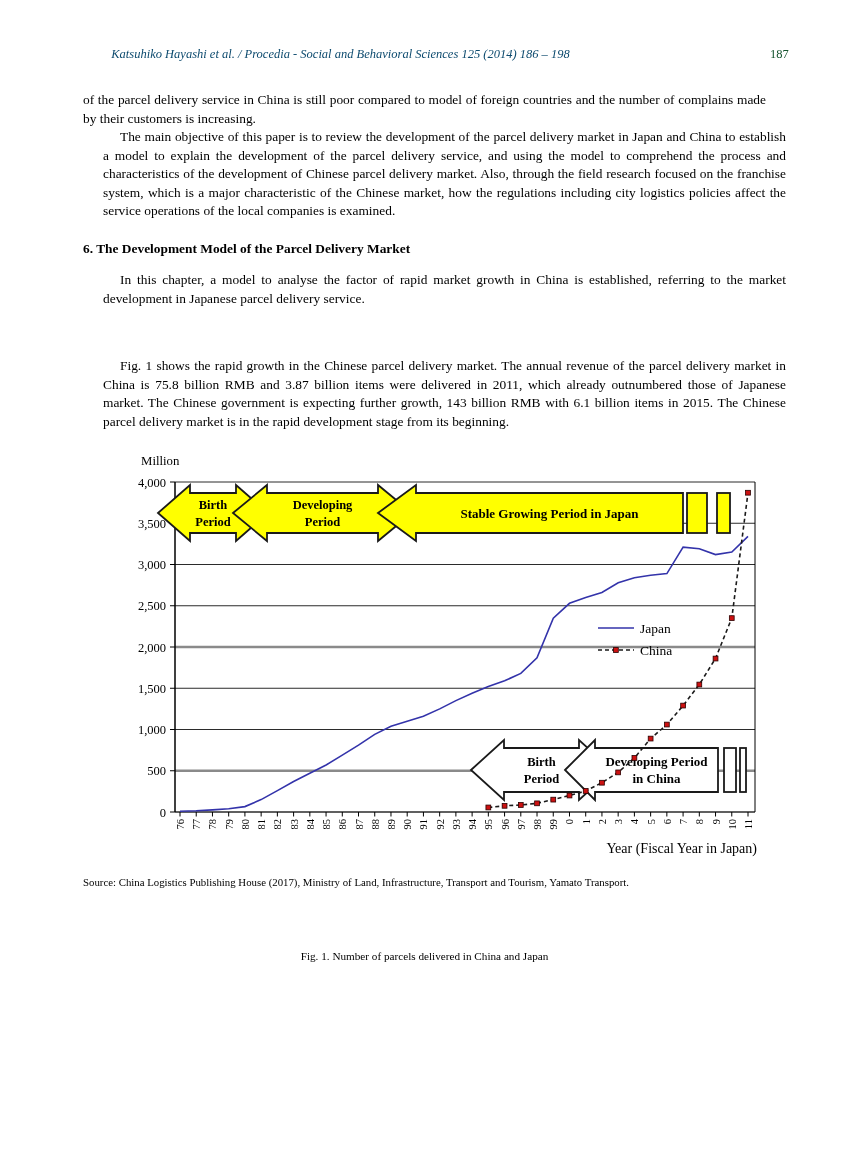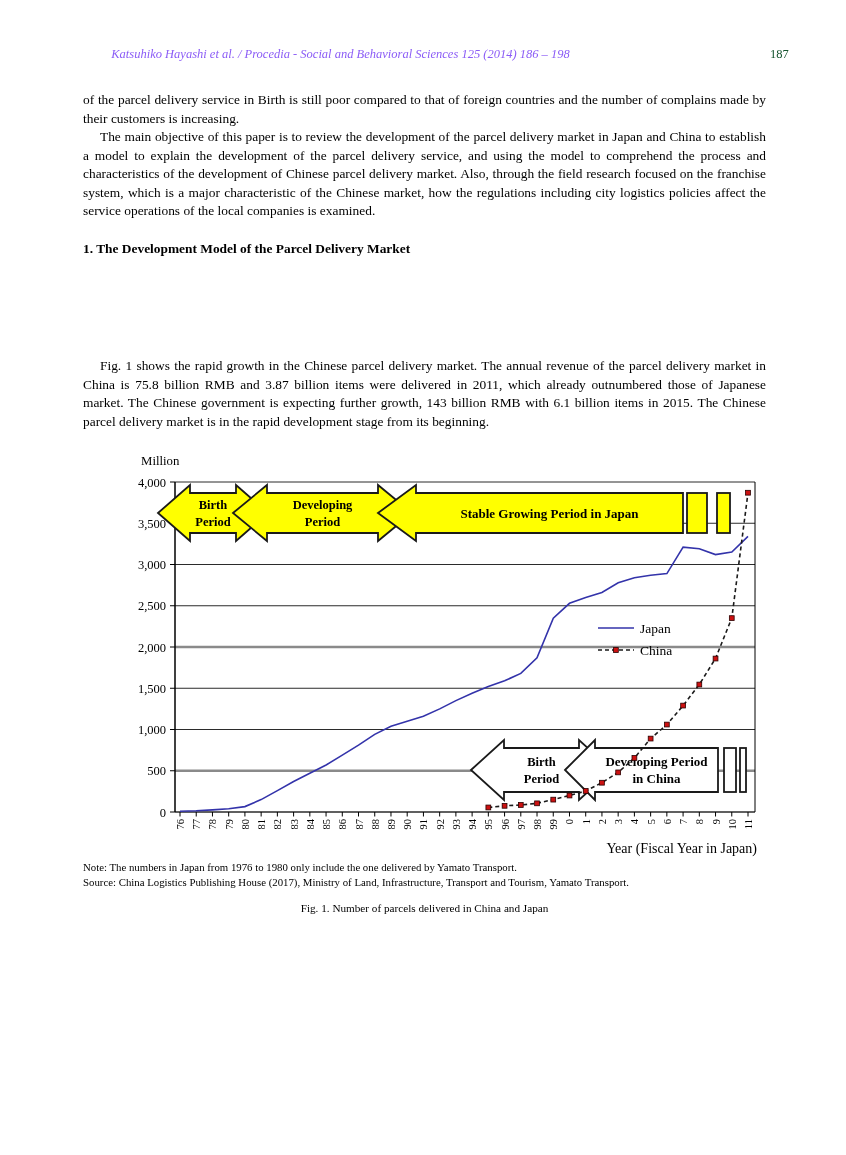"Katsuhiko Hayashi et al. /" .hdr { color: #8b5cf6 -> #0c4a6e }
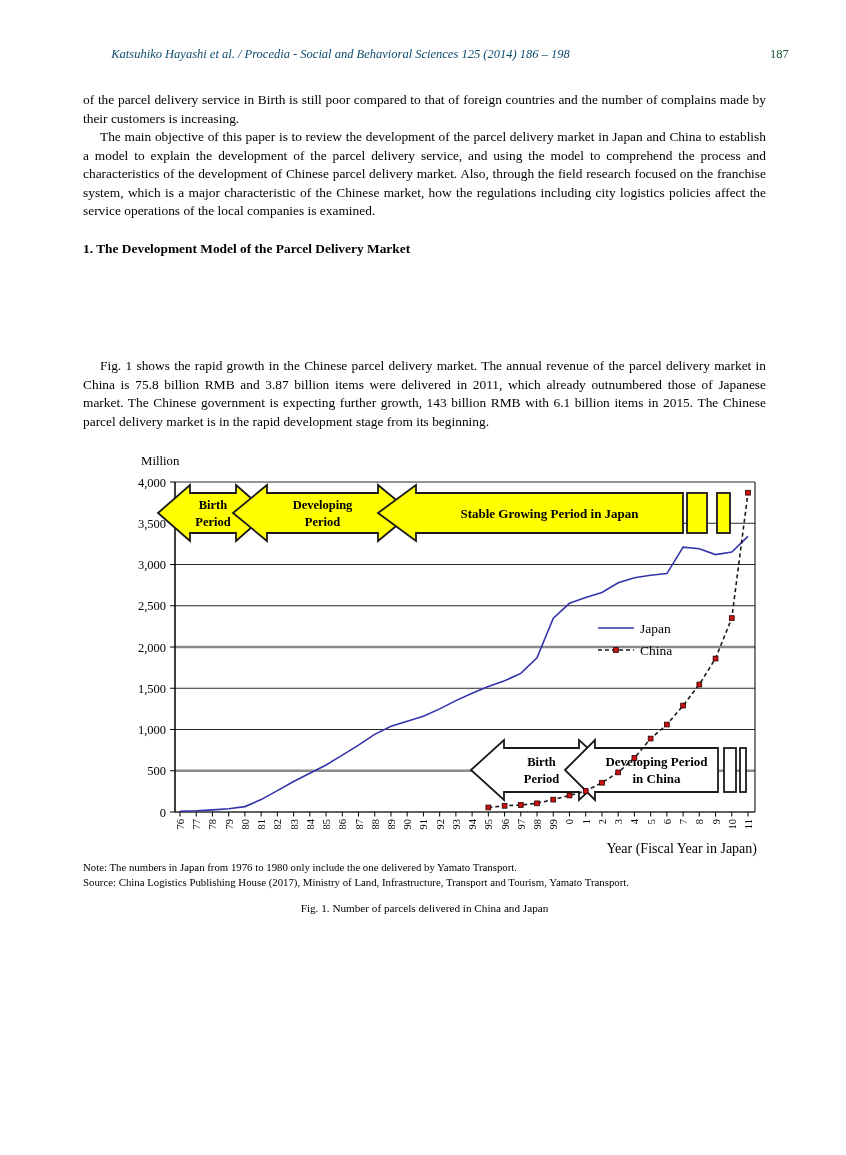"of the parcel delivery service" div.para { text: Birth is still poor compared to that -> China is still poor compared to model }
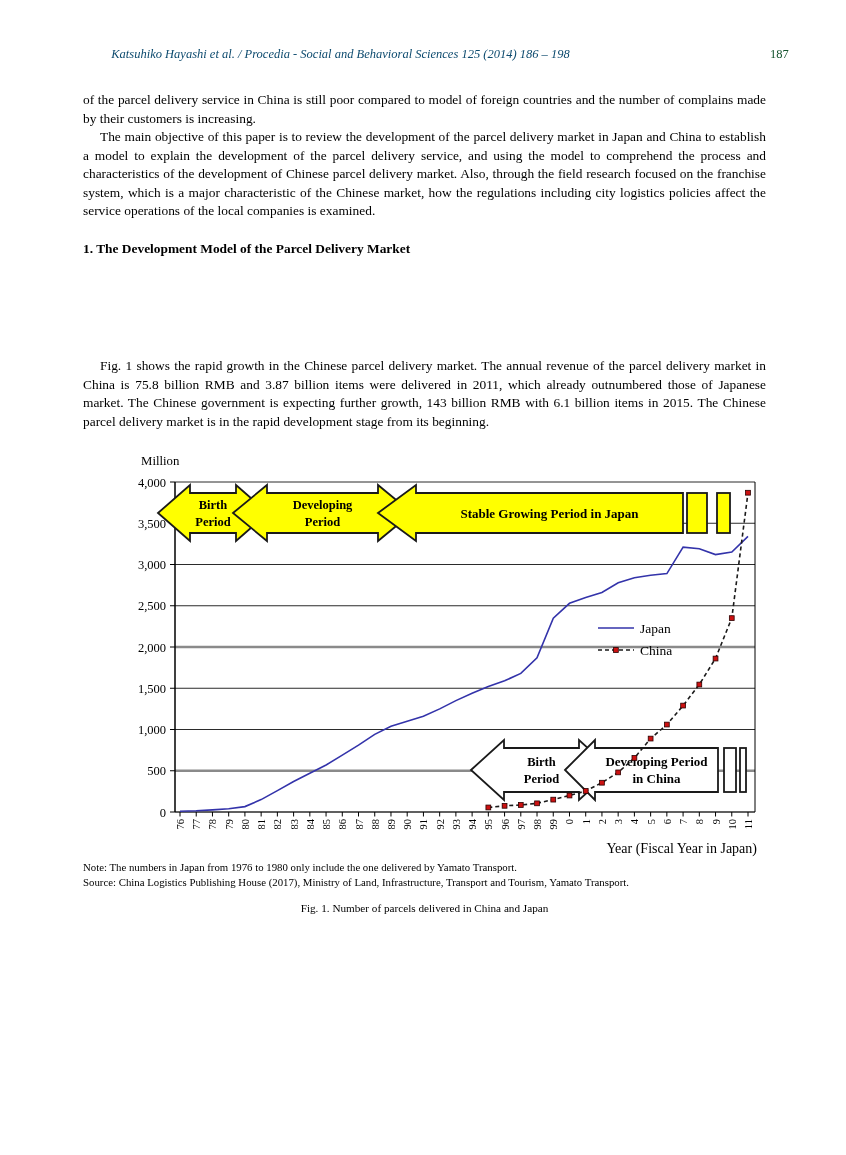"The main objective of this" .indent { margin-left: none -> 20px }
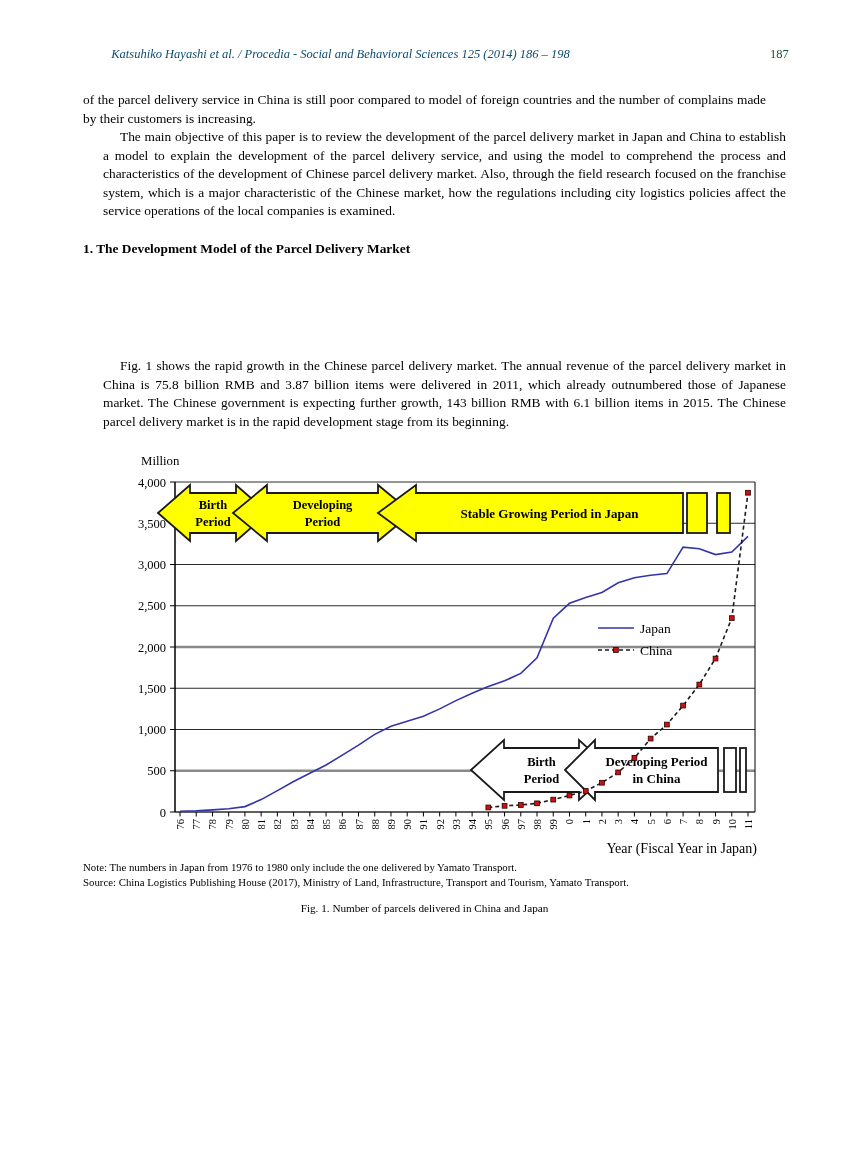"1. The Development Model of" div.h2 { text: 1 -> 6 }
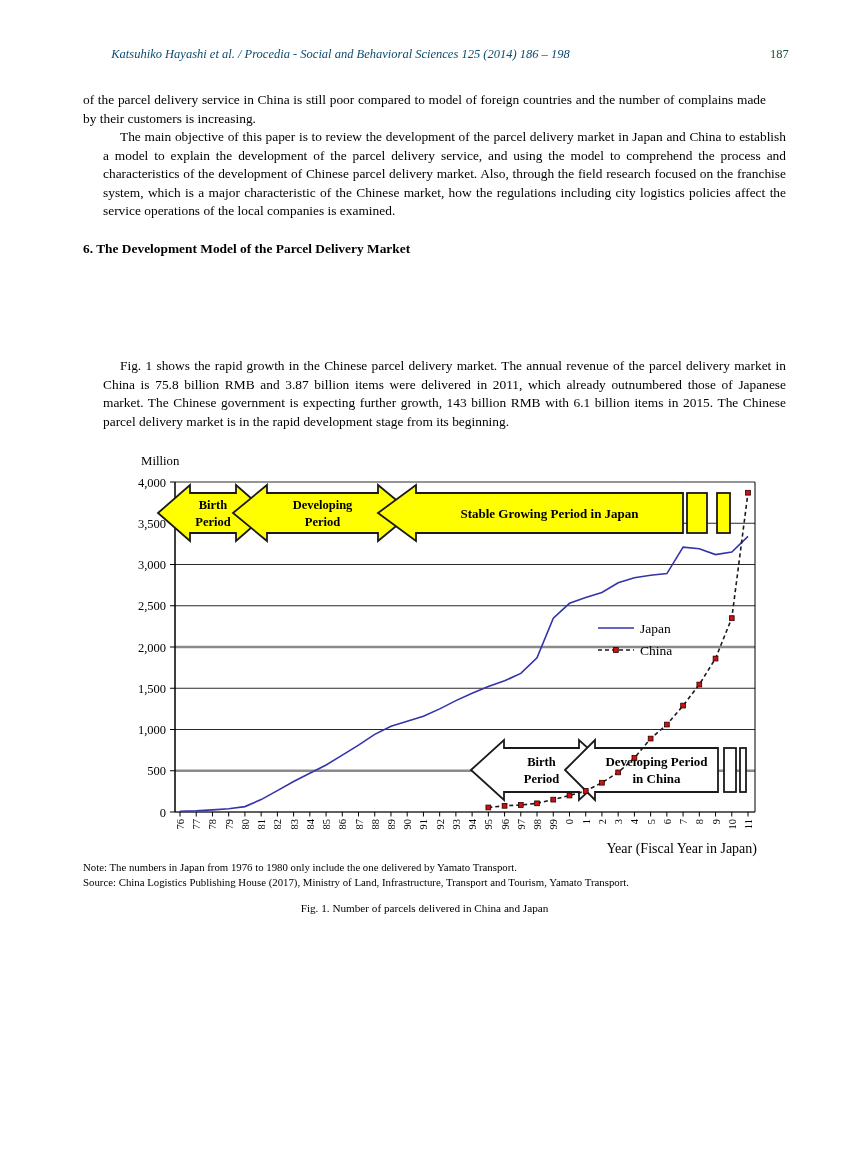"In this chapter, a model" div.para { html: none -> <div>In this chapter, a model to analyse the factor of rapid market growth in China is established, referring to the market development in Japanese parcel delivery service.</div> }
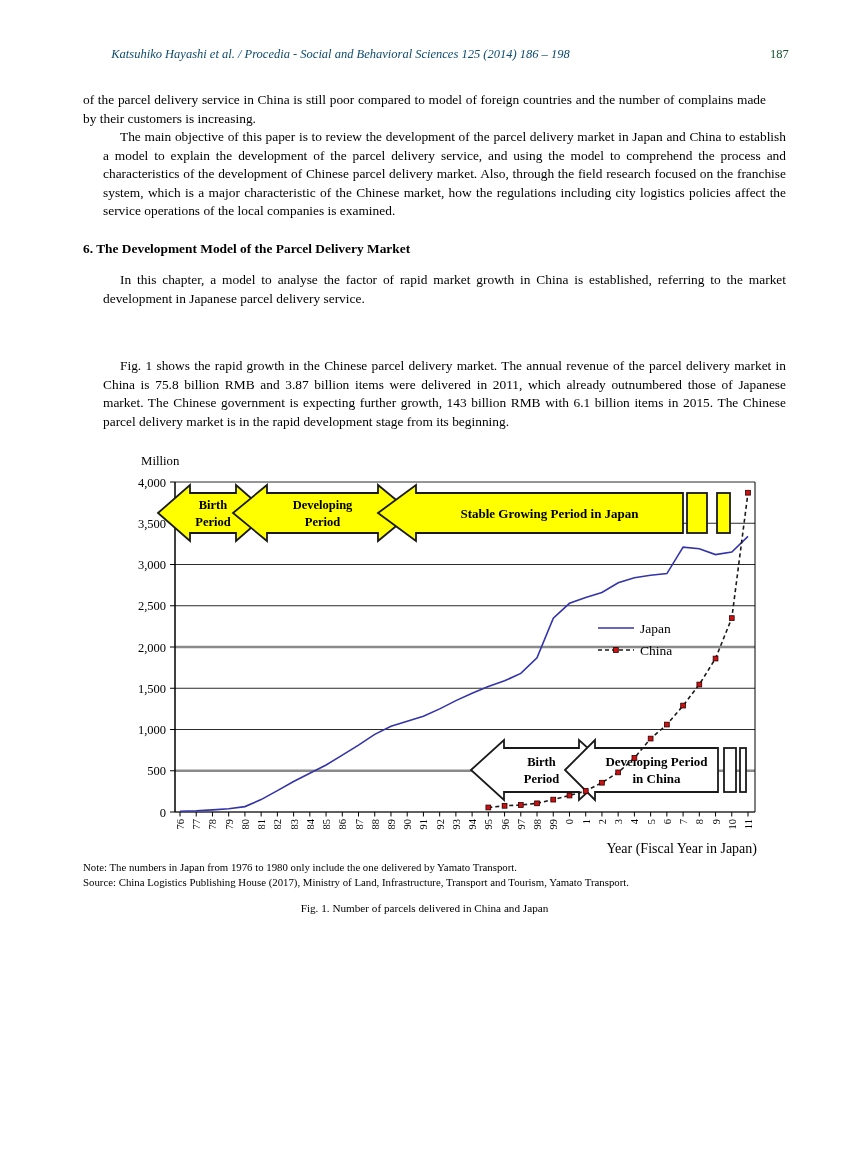"Note: The numbers in Japan" div.smallnote { html: <div>Note: The numbers in Japan from 1976 to 1980 only include the one delivered by Yamato Transport.</div> -> none }
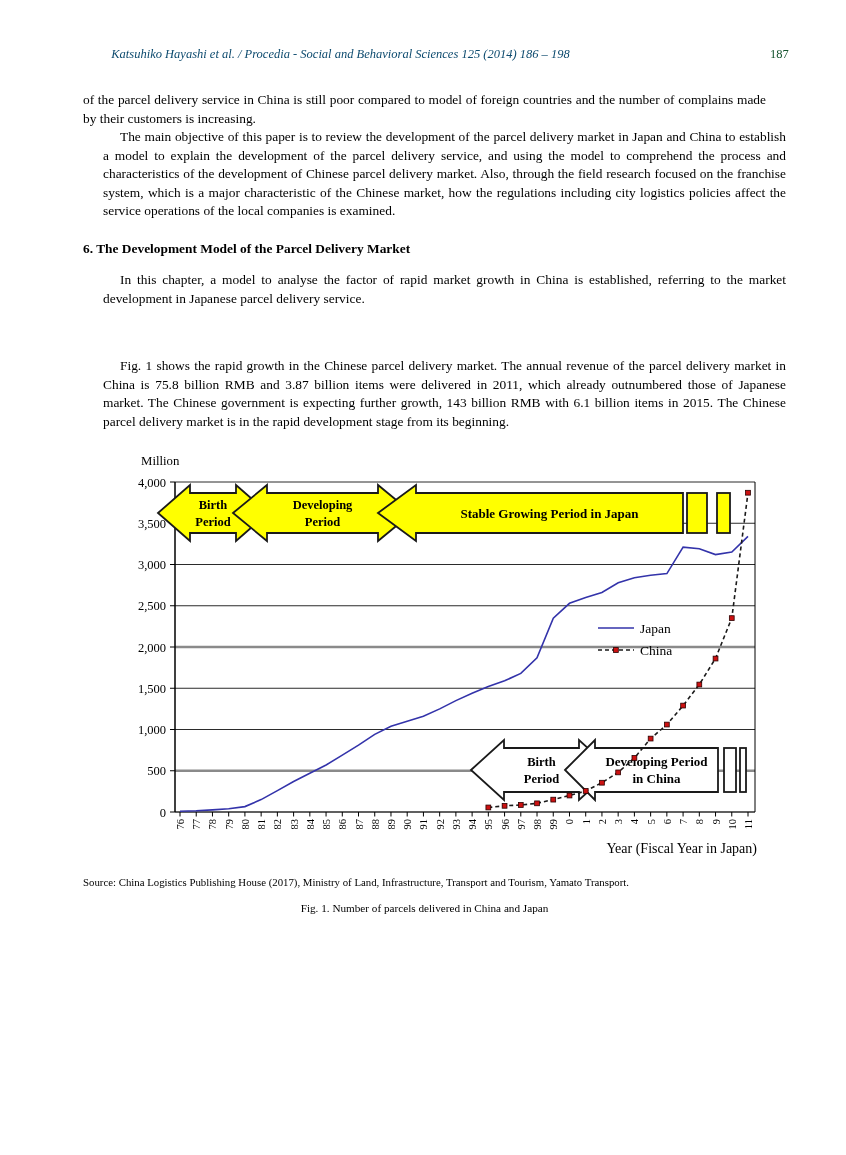"Fig. 1. Number of parcels" .caption { margin-top: none -> 48px }
